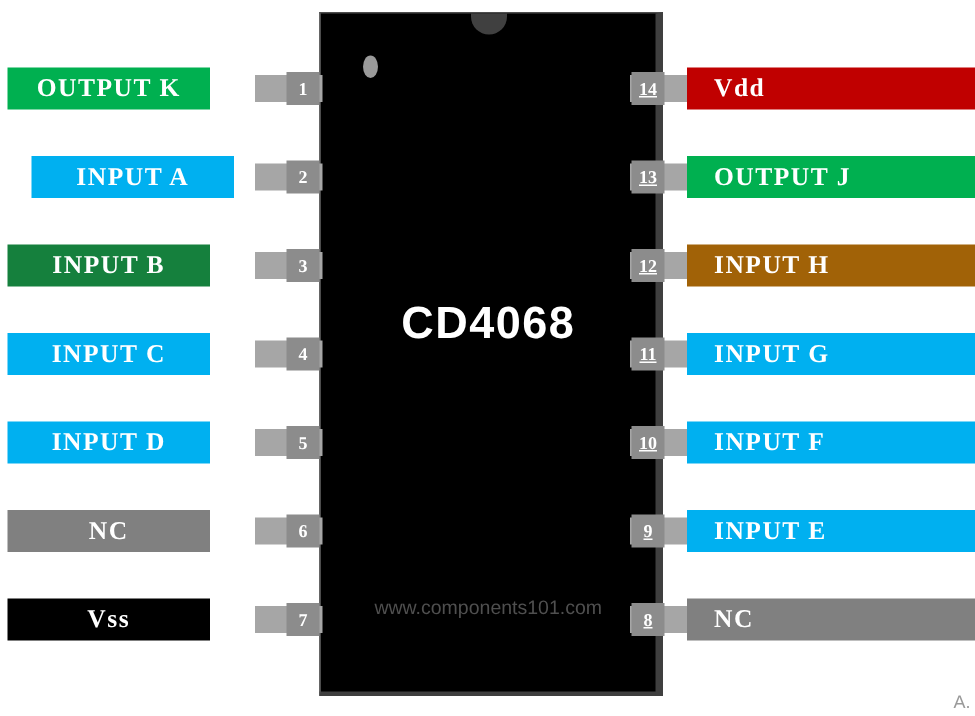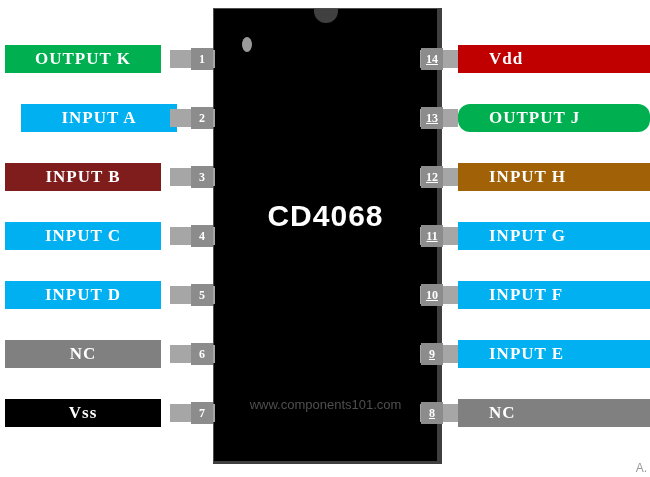"OUTPUT K" .row.left .pin-label { width: 156px -> 135px }
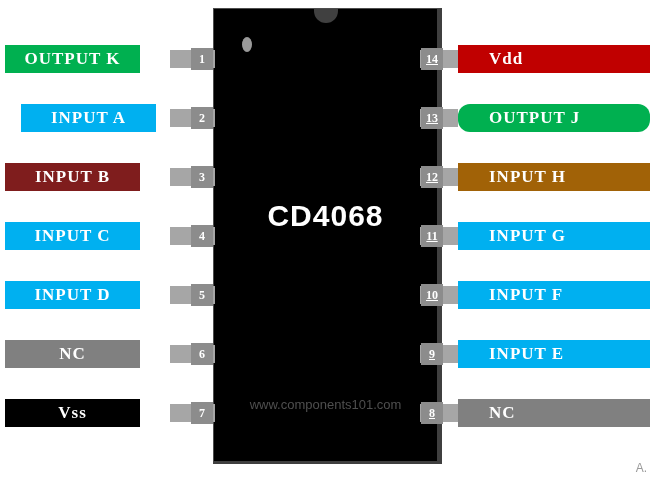"Vdd" .row.right .pin-label { padding-left: 31px -> 18px }
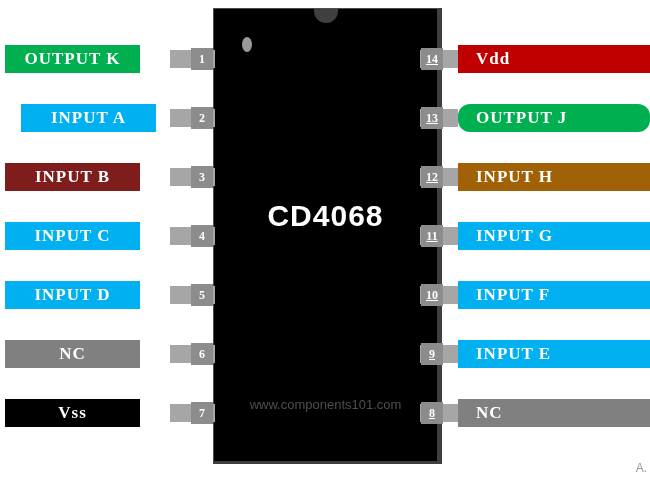"OUTPUT J" div.pin-label { border-radius: 12px -> none }
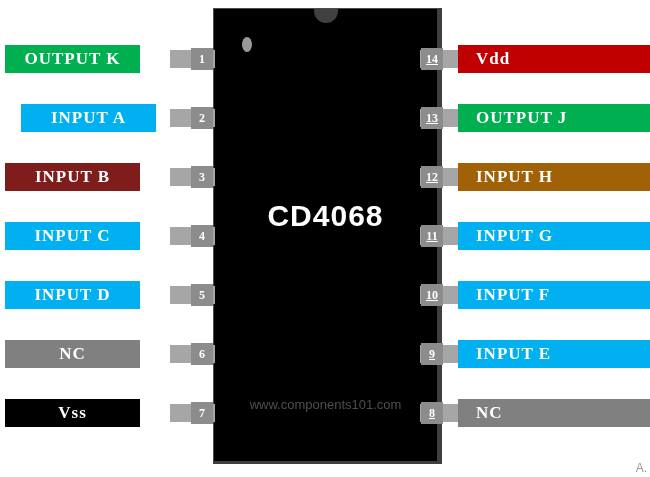"INPUT B" div.pin-label { background: #7f1d1d -> #15803d }
